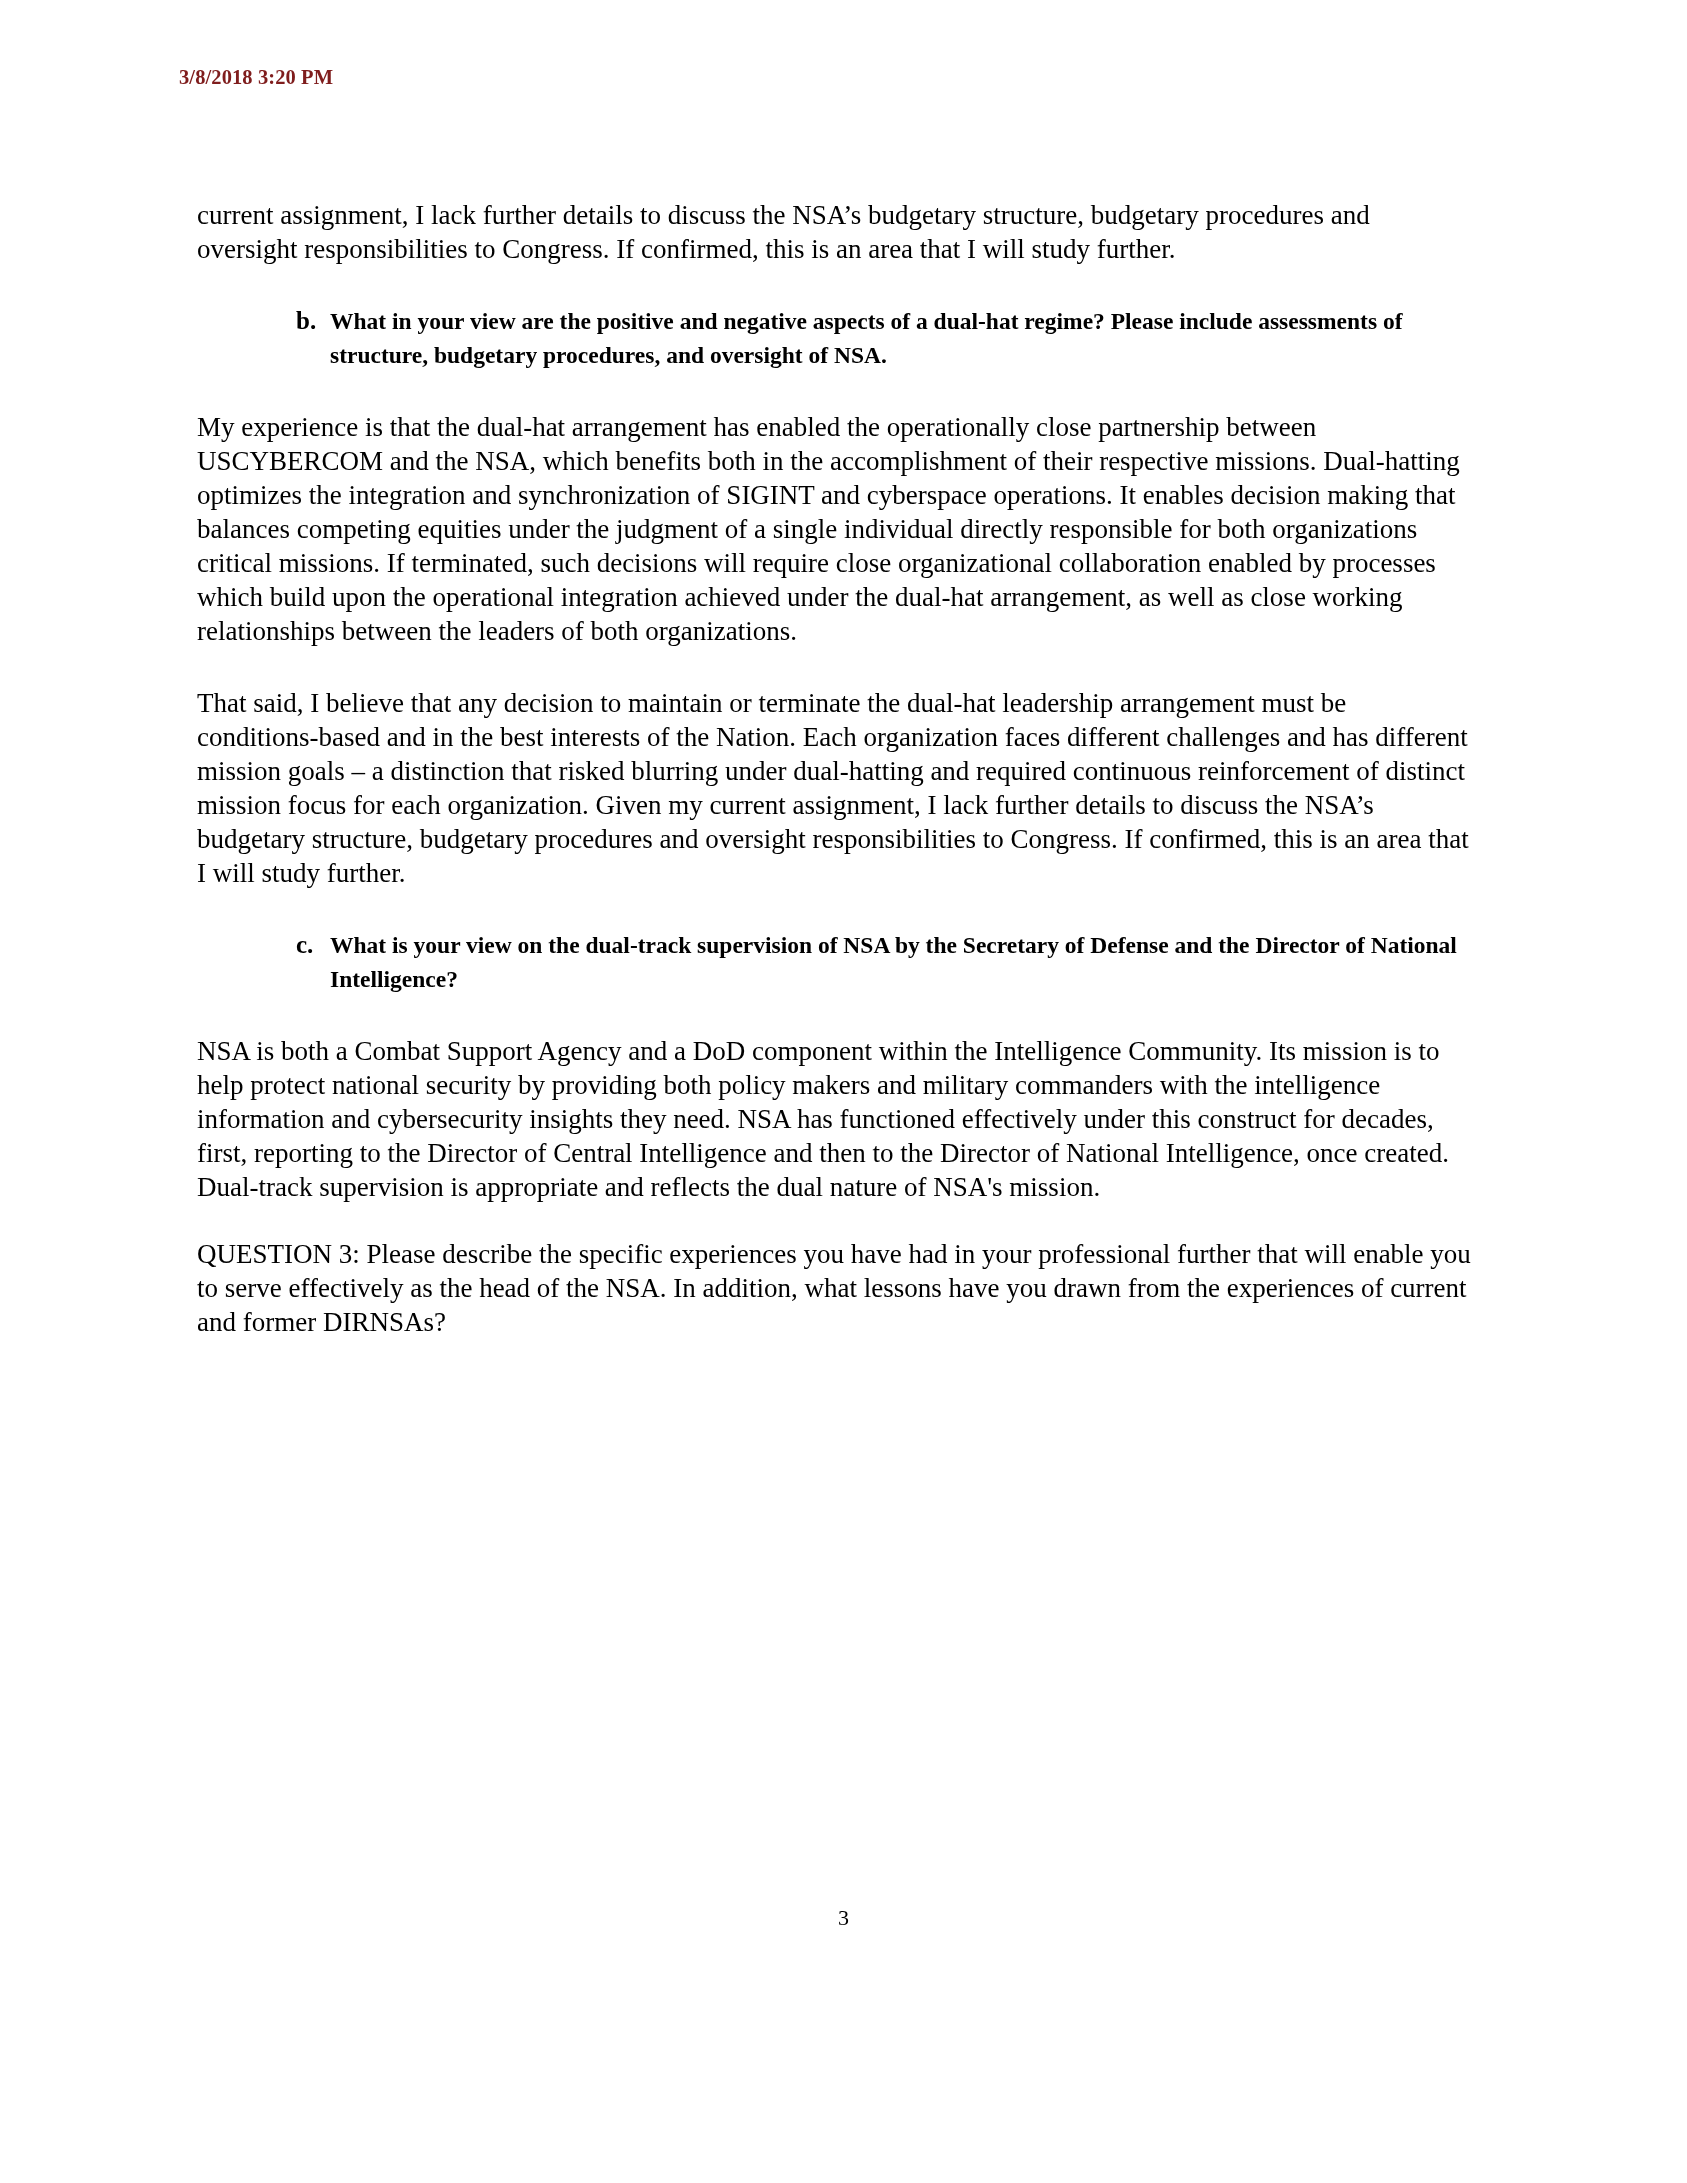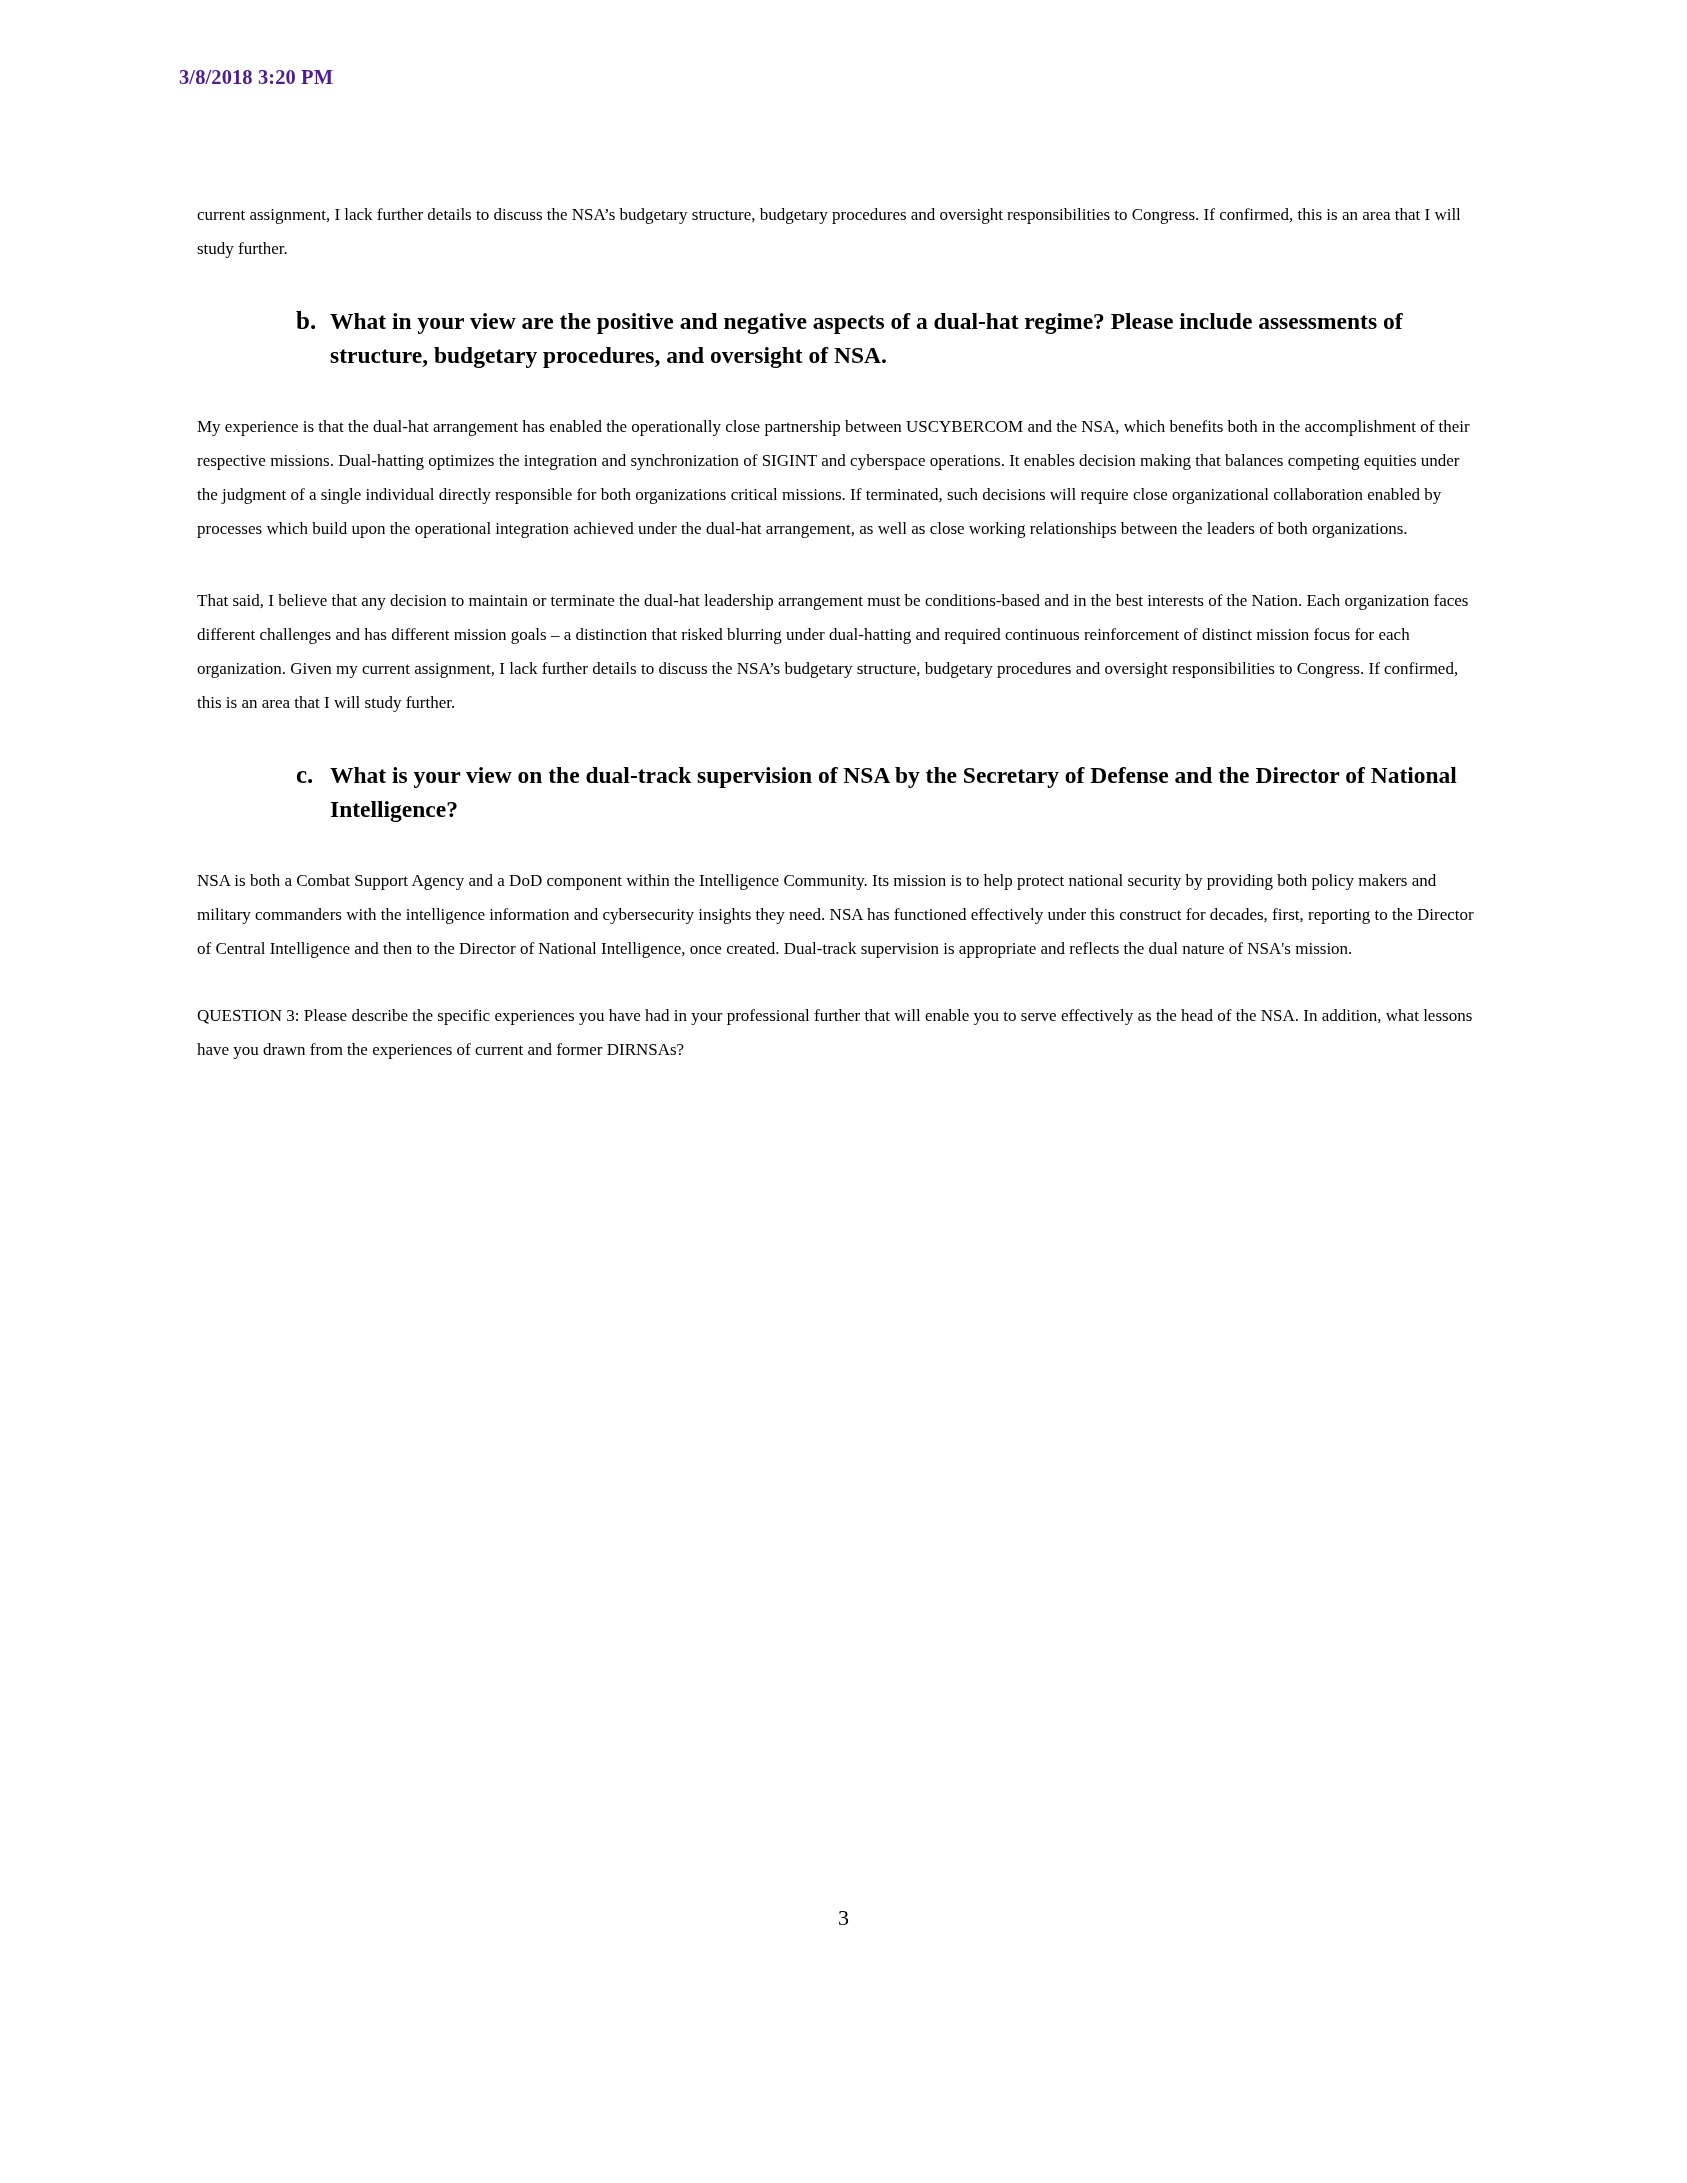"3/8/2018 3:20 PM" .header-stamp { color: #4c1d95 -> #7f1d1d }
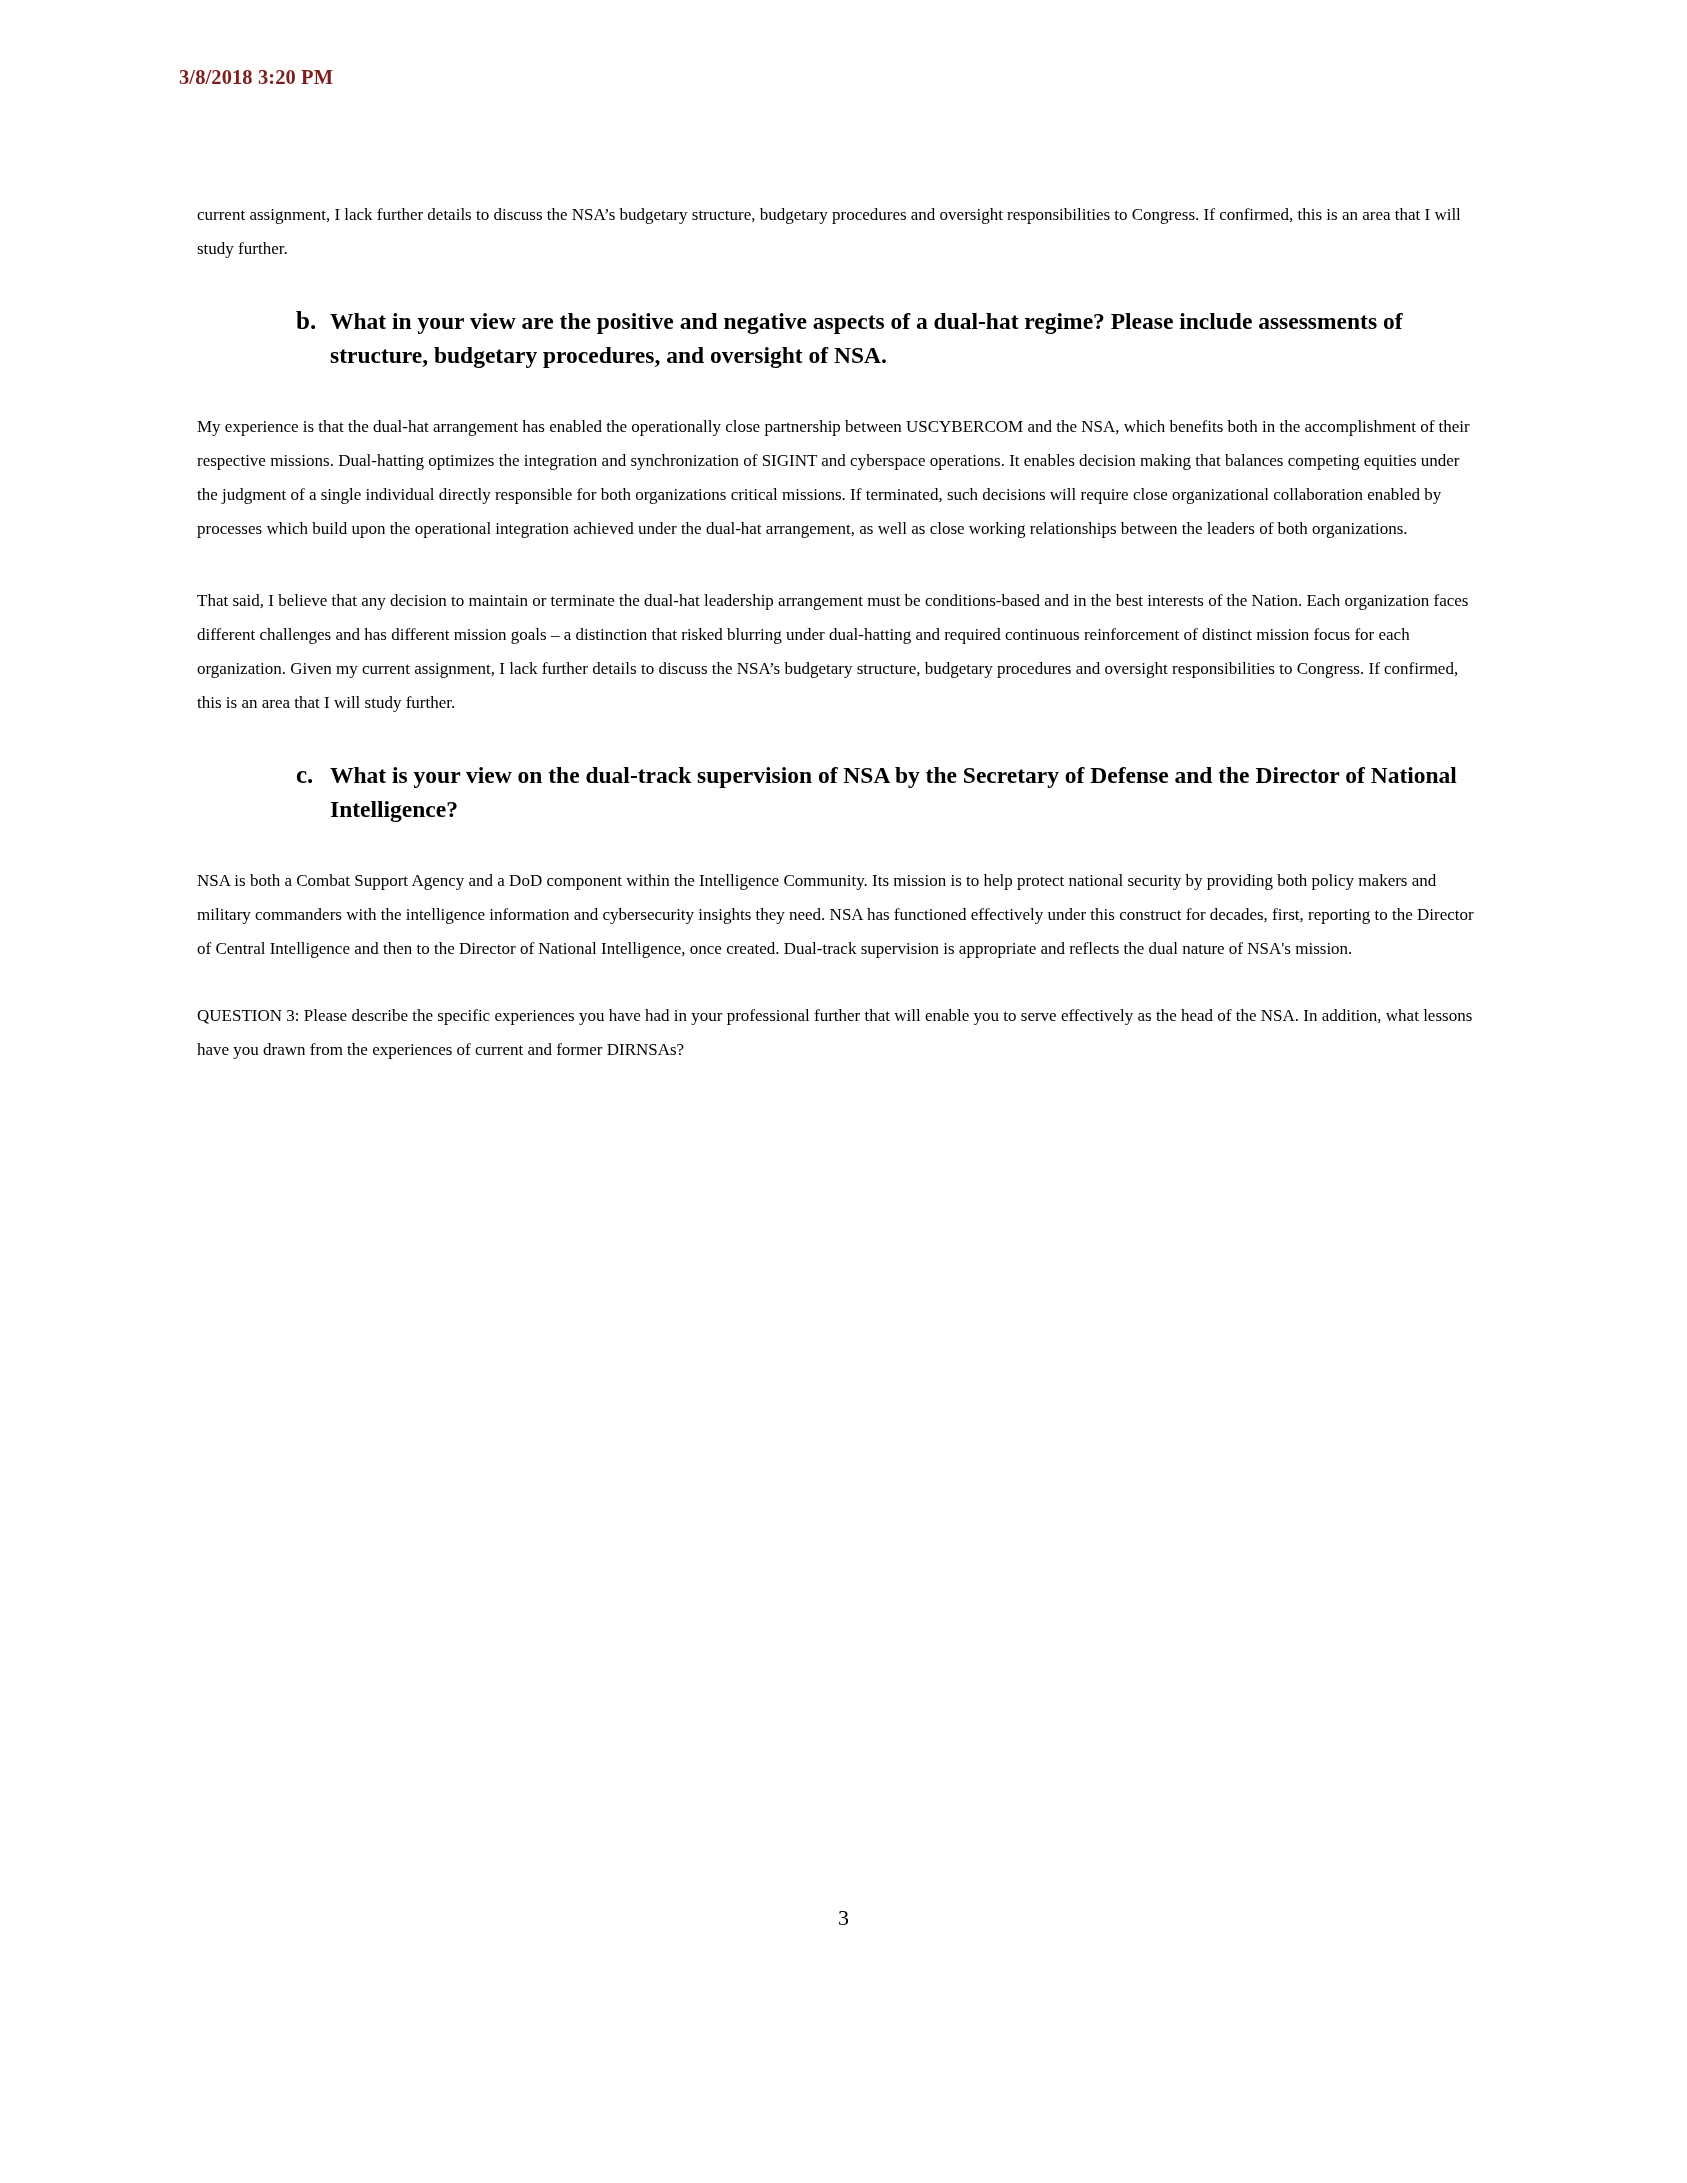"current assignment, I lack further" p.body-par { font-size: 17px -> 27px }
